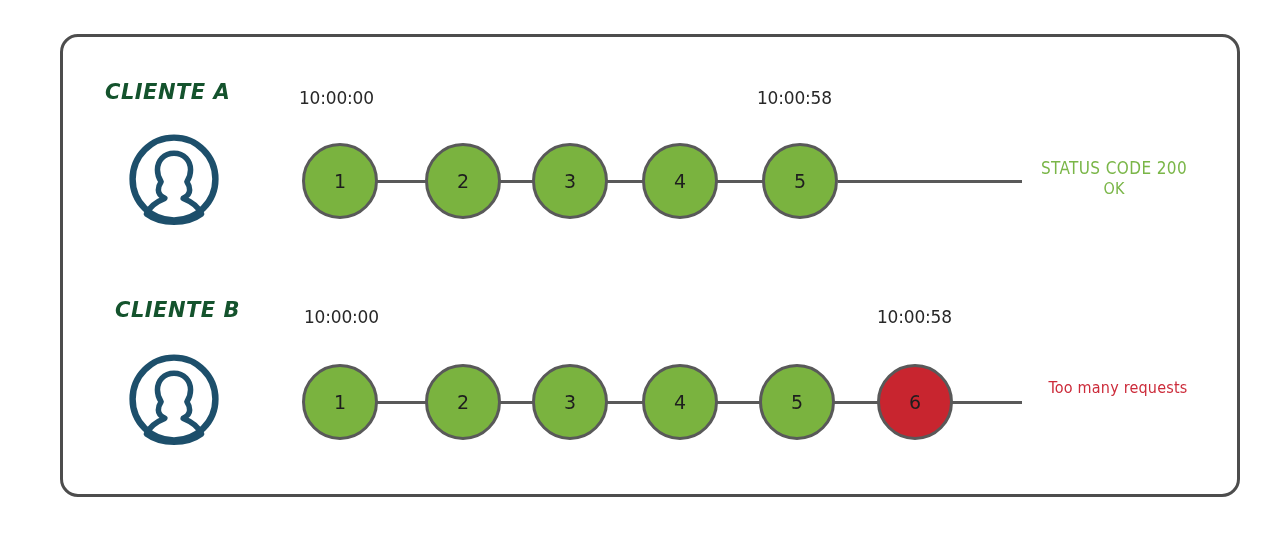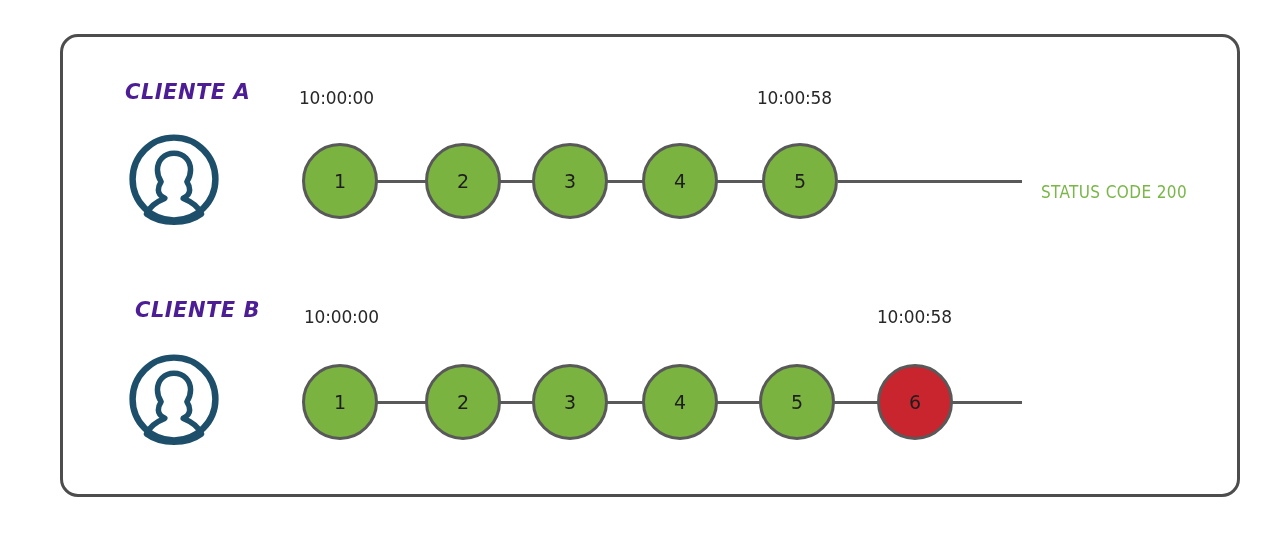"CLIENTE A" .client-label { color: #4c1d95 -> #14532d; margin-left: 20px -> none }
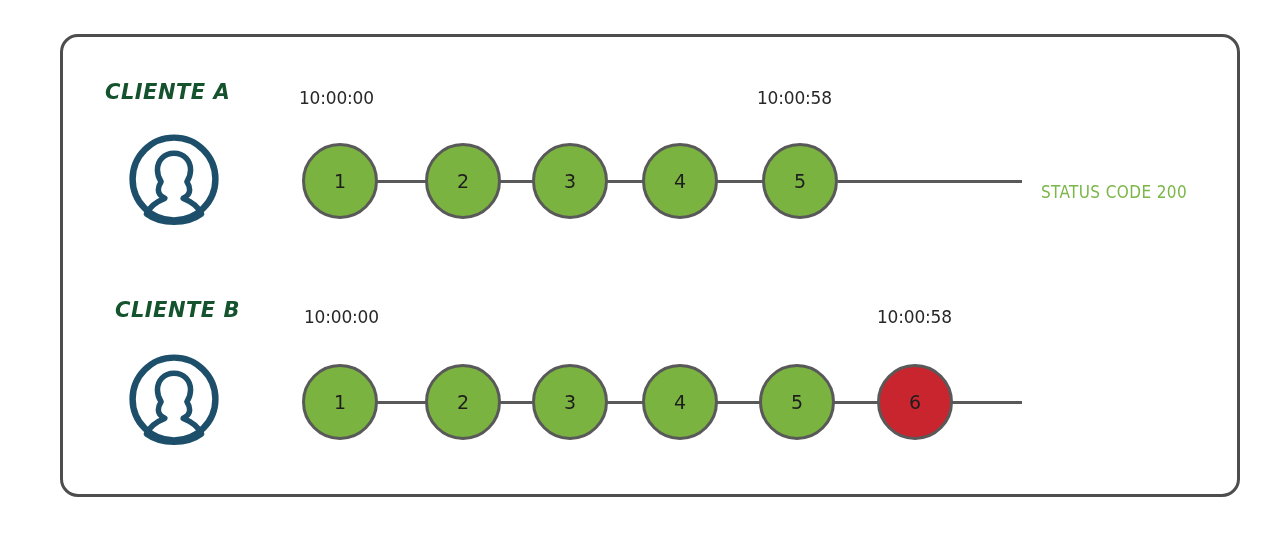"STATUS CODE 200" .status.ok .code, .status.ok .detail { margin-top: 24px -> none }
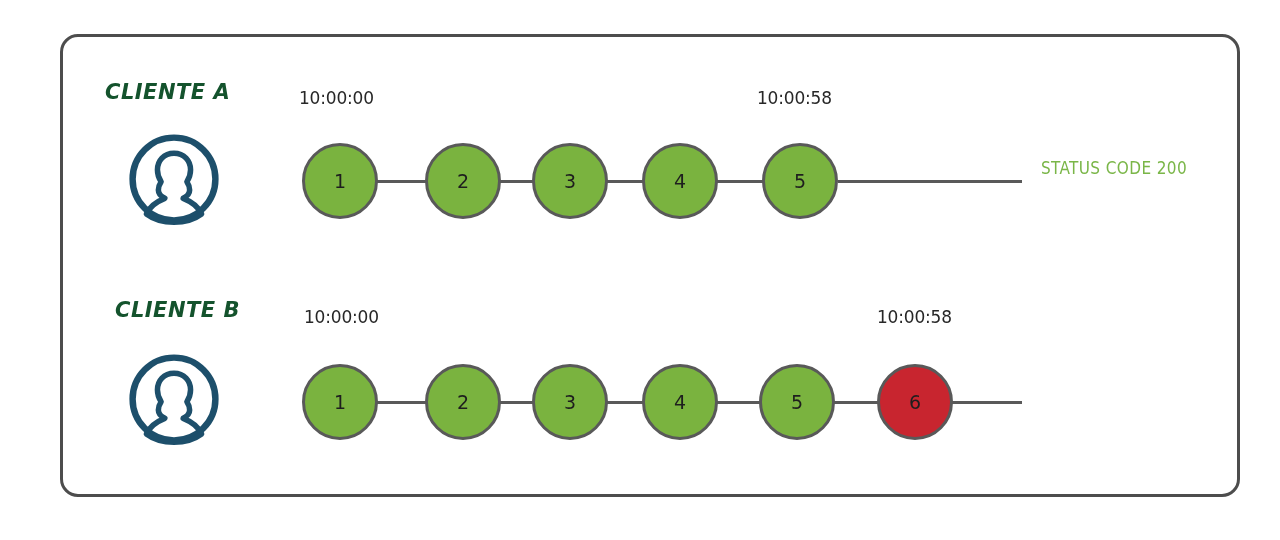"OK" span.detail { html: none -> <span>OK</span> }
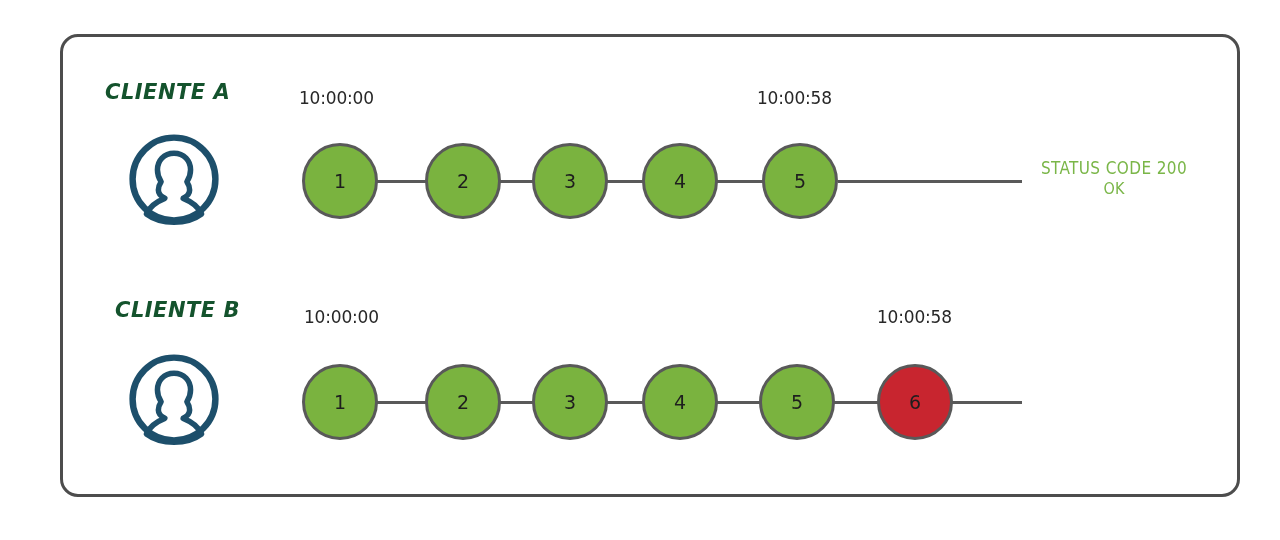"Too many requests" span.detail { html: none -> <span>Too many requests</span> }
